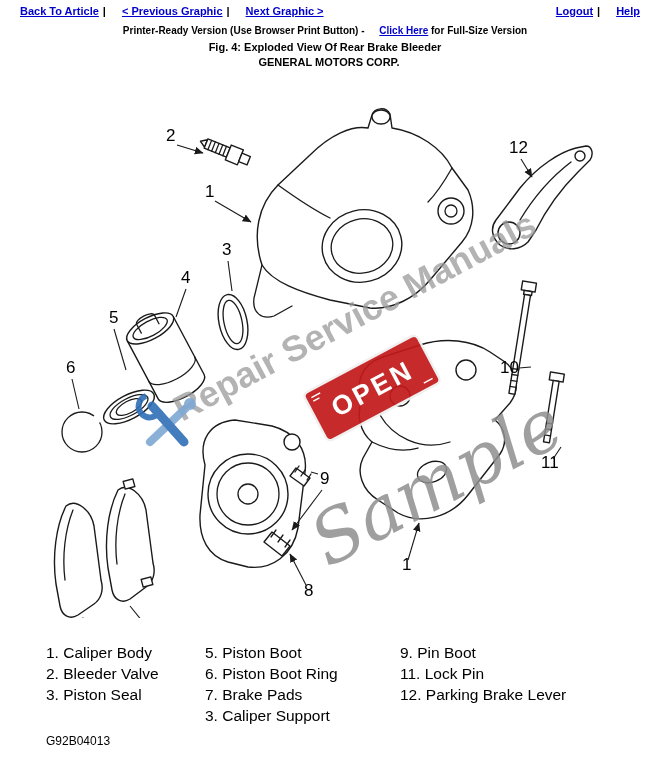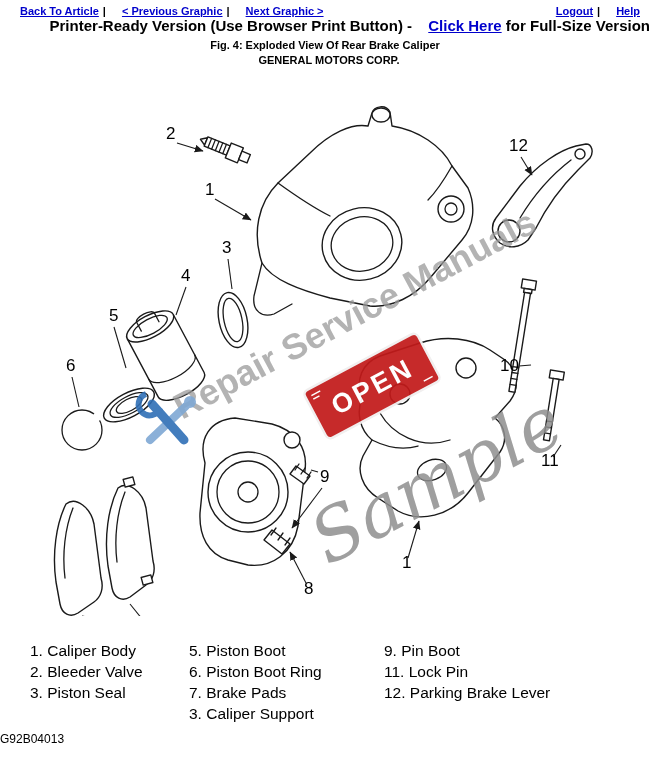"Printer-Ready Version (Use Browser Print" .title { font-size: 15px -> 10px; margin-top: 0 -> 8px; text-align: right -> center }
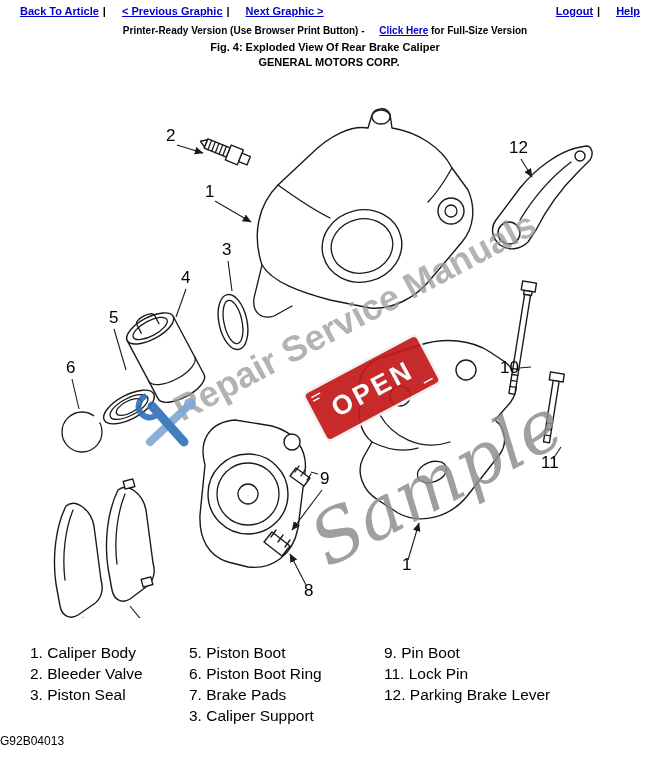"Fig. 4: Exploded View Of" div.fig { text: Caliper -> Bleeder }
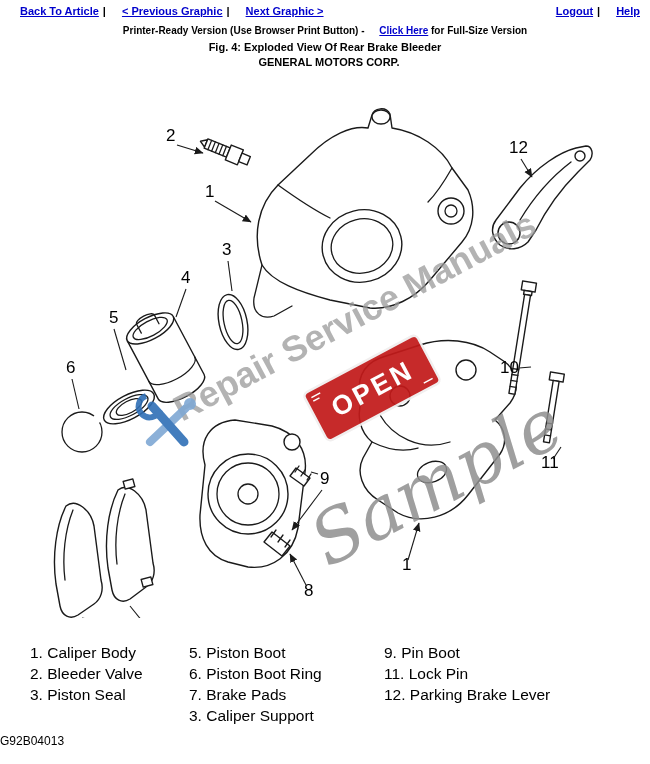"1. Caliper Body" .parts { padding-left: 30px -> 46px }
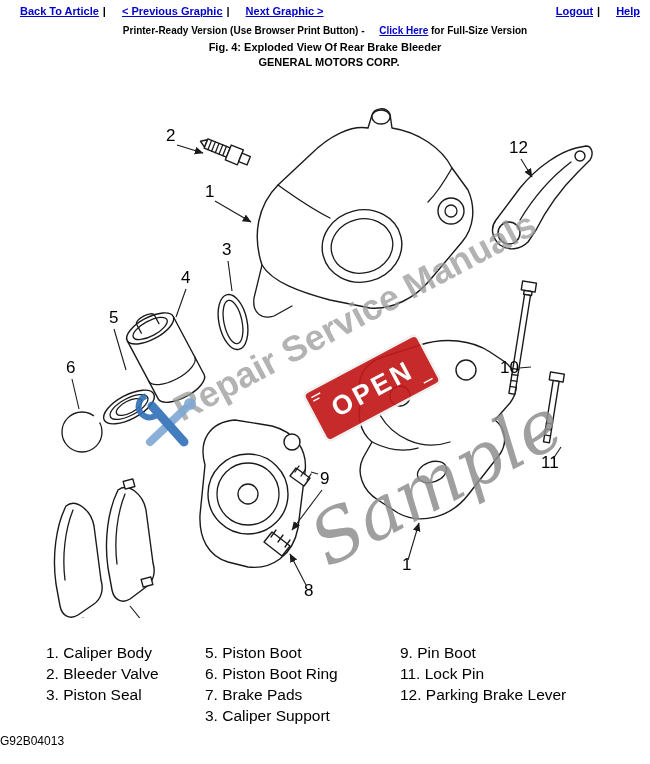"G92B04013" .code { padding-left: none -> 46px }
